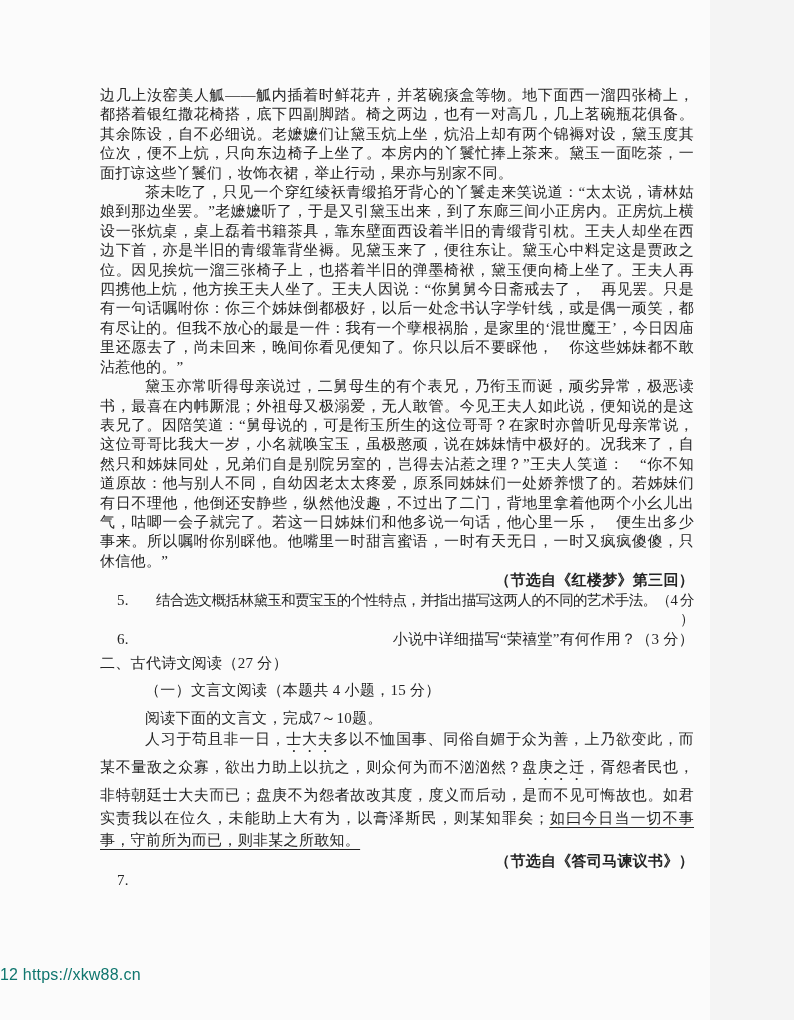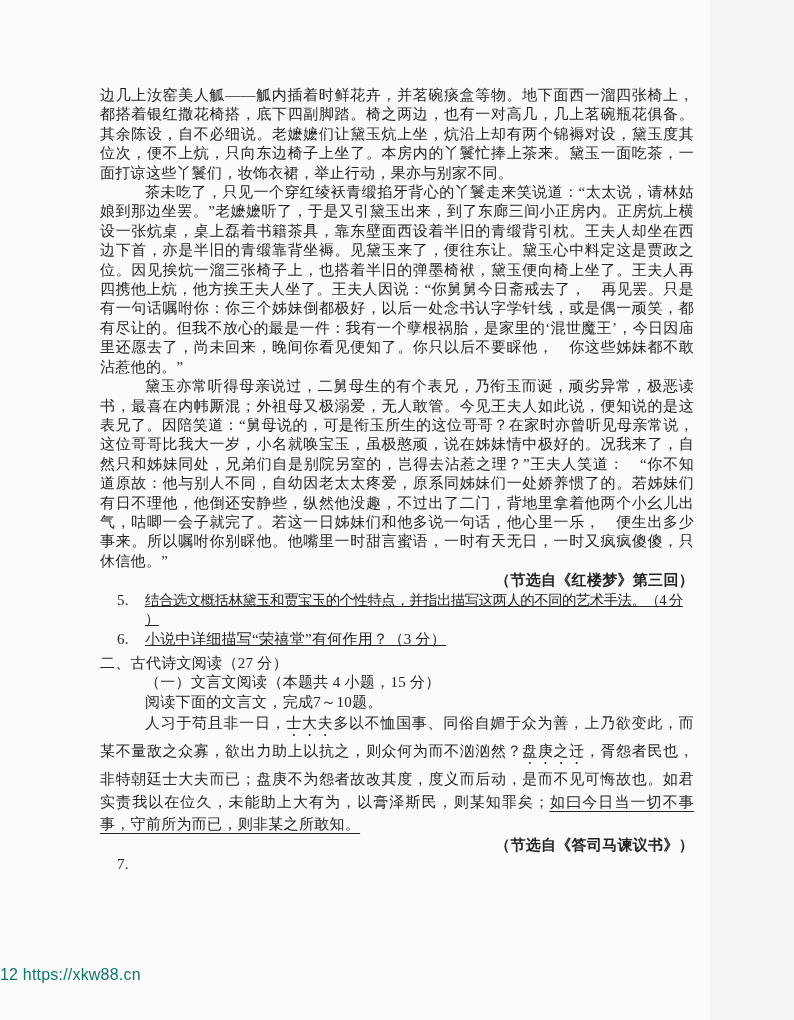"结合选文概括林黛玉和贾宝玉的个性特点，并指出描写这两人的不同的艺术手法。（4" .qtext { text-align: left -> right; text-decoration: underline -> none }
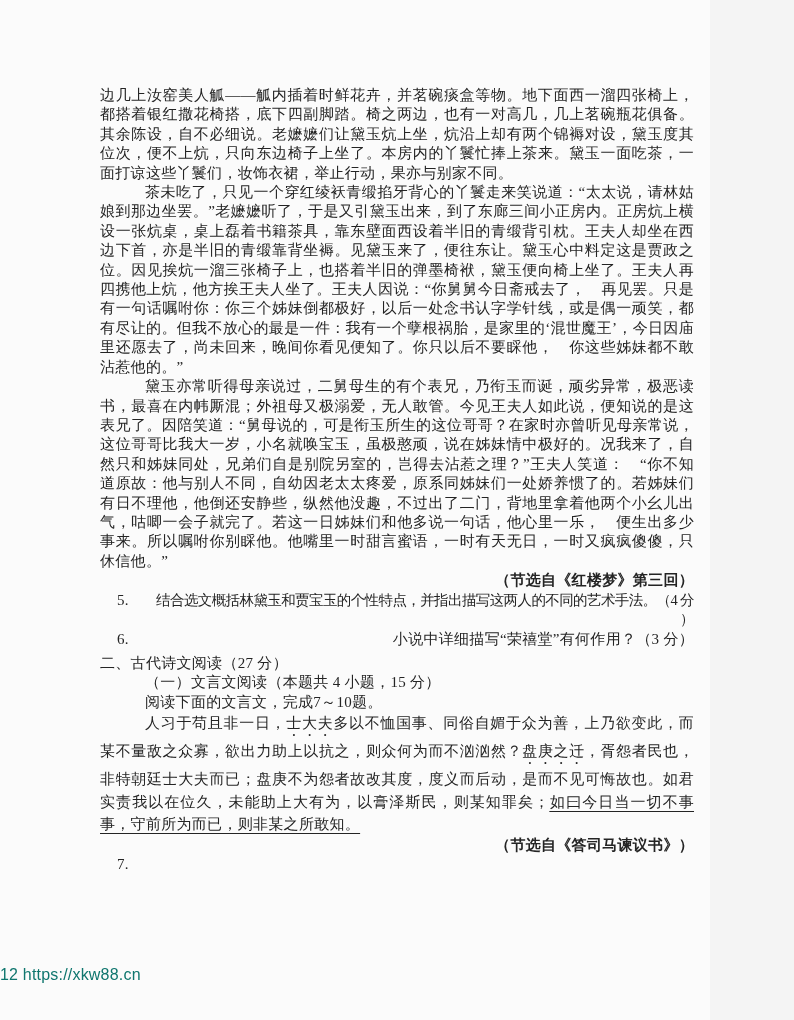"（一）文言文阅读（本题共 4 小题，15 分）" .sub { margin-top: none -> 8px }
